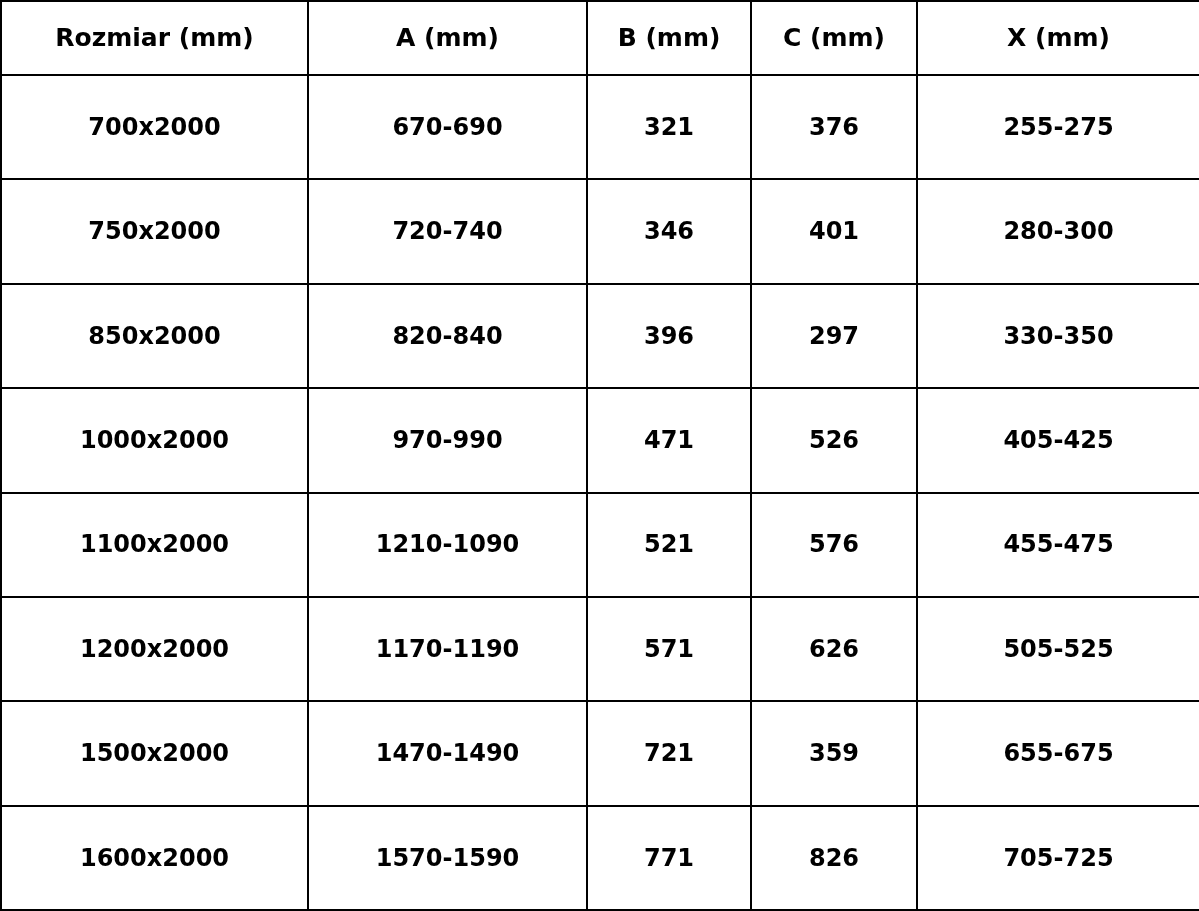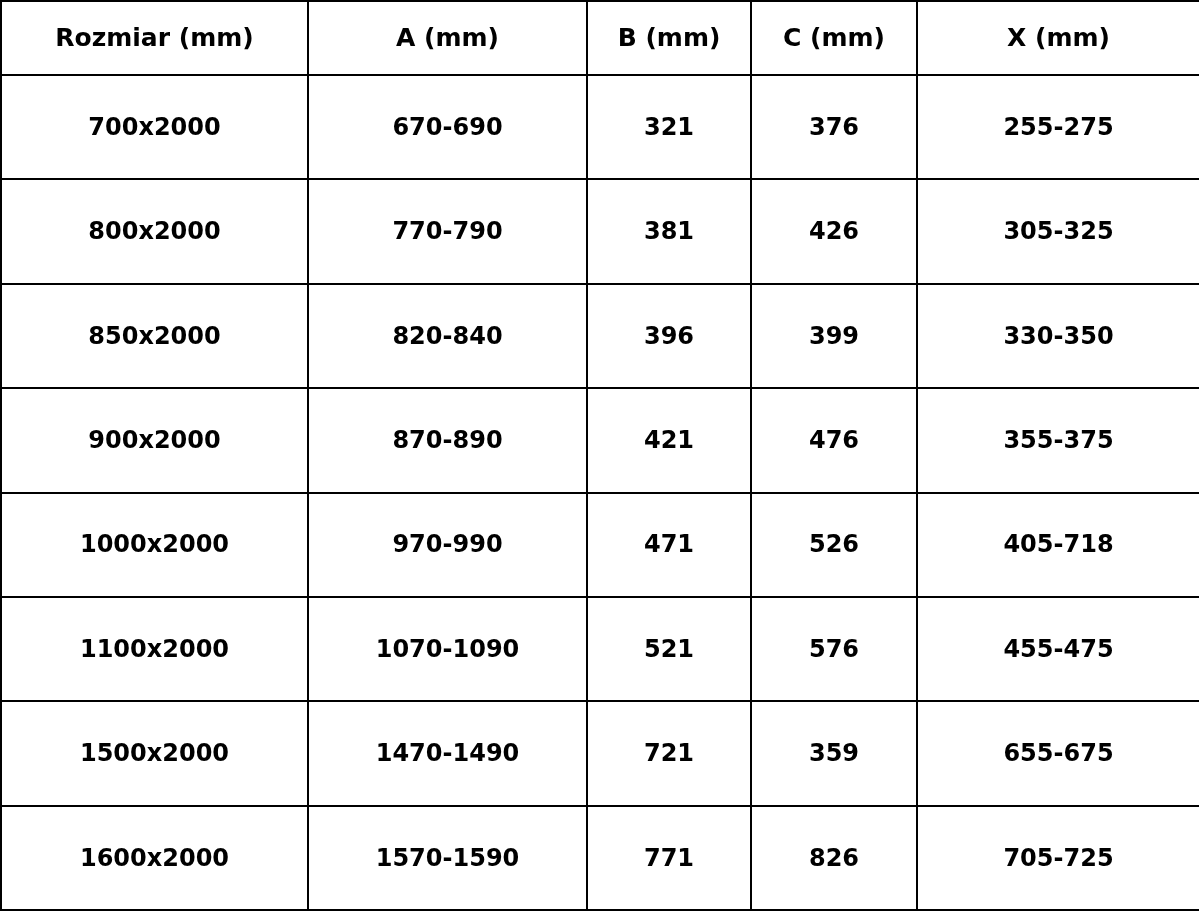"750x2000" tr { html: none -> <tr> <td>750x2000</td> <td>720-740</td> <td>346</td> <td>401</td> <td>280-300</td> </tr> }
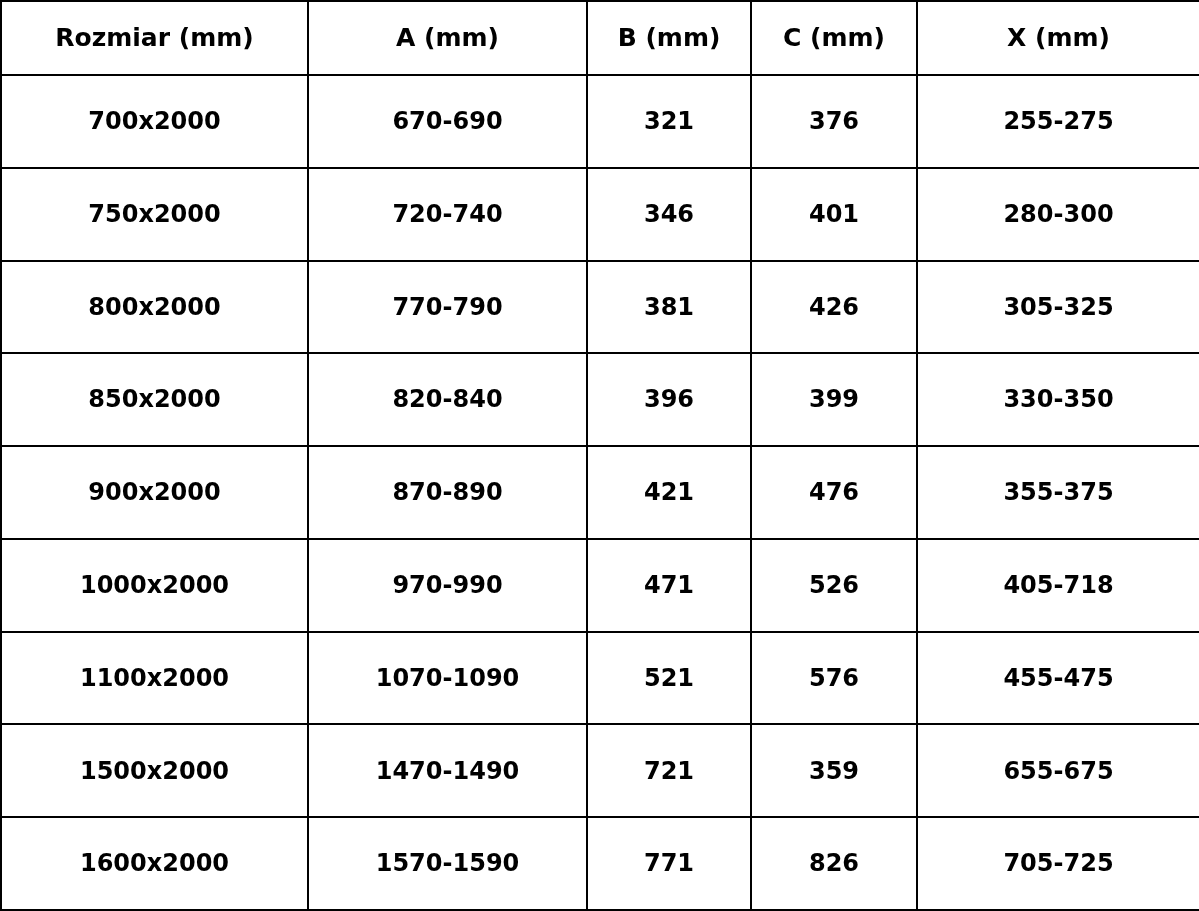"800x2000" tr { html: <tr> <td>800x2000</td> <td>770-790</td> <td>381</td> <td>426</td> <td>305-325</td> </tr> -> none }
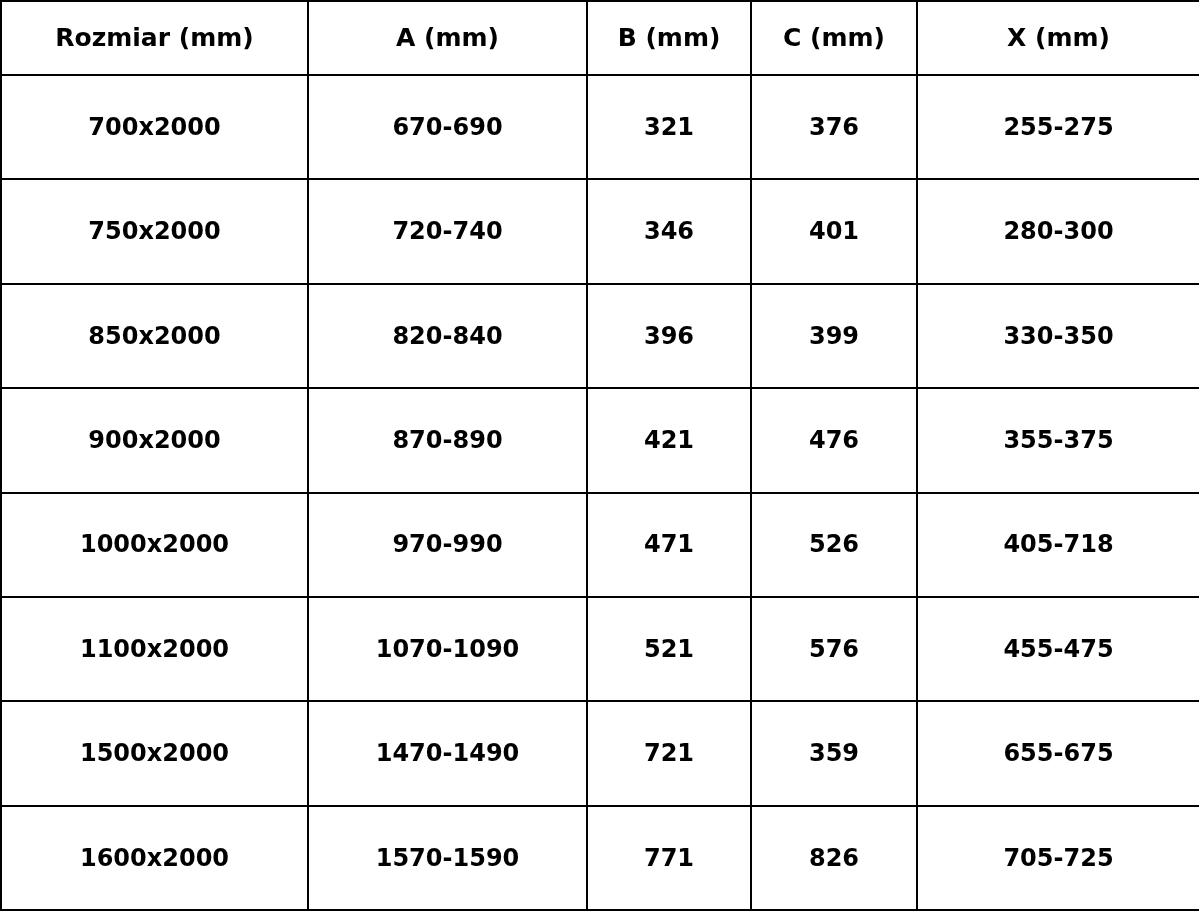"399" td { text: 399 -> 297 }
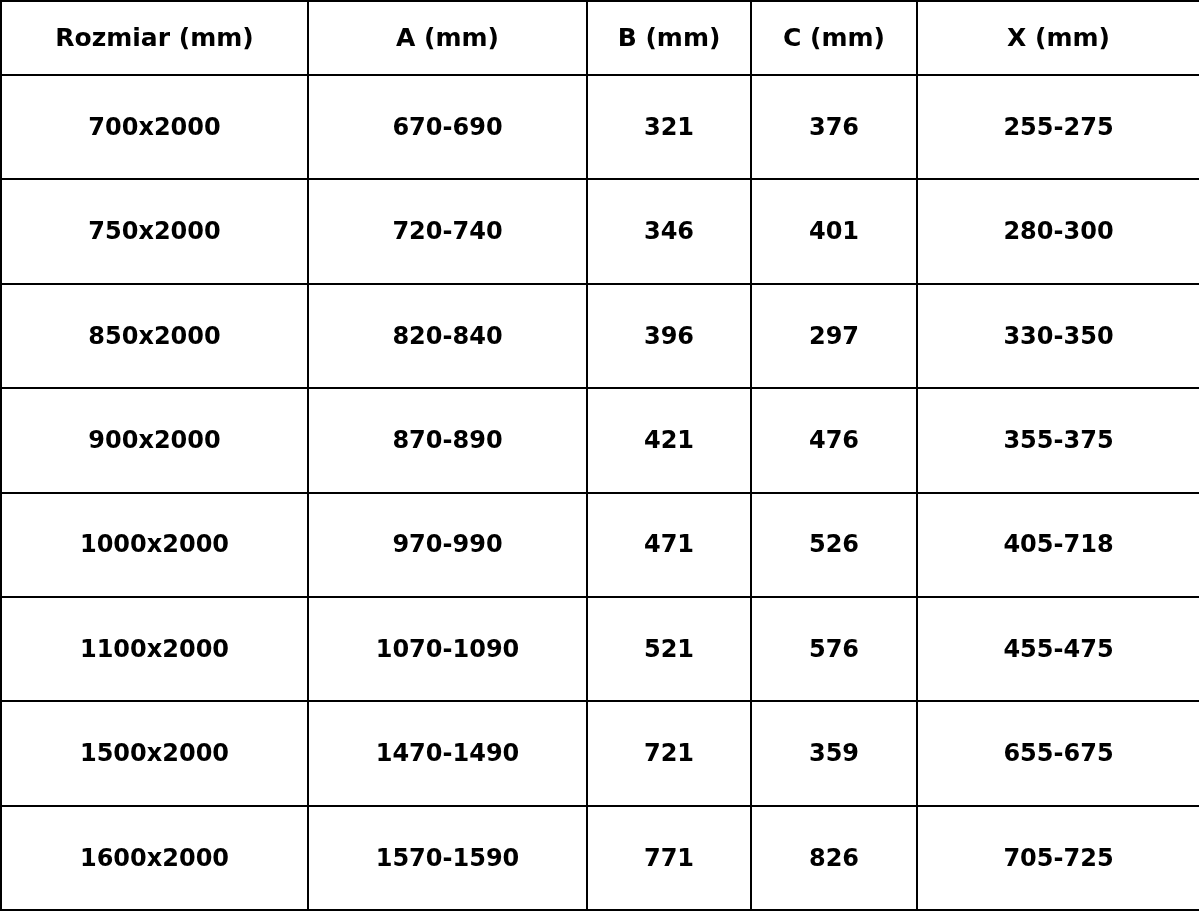"900x2000" tr { html: <tr> <td>900x2000</td> <td>870-890</td> <td>421</td> <td>476</td> <td>355-375</td> </tr> -> none }
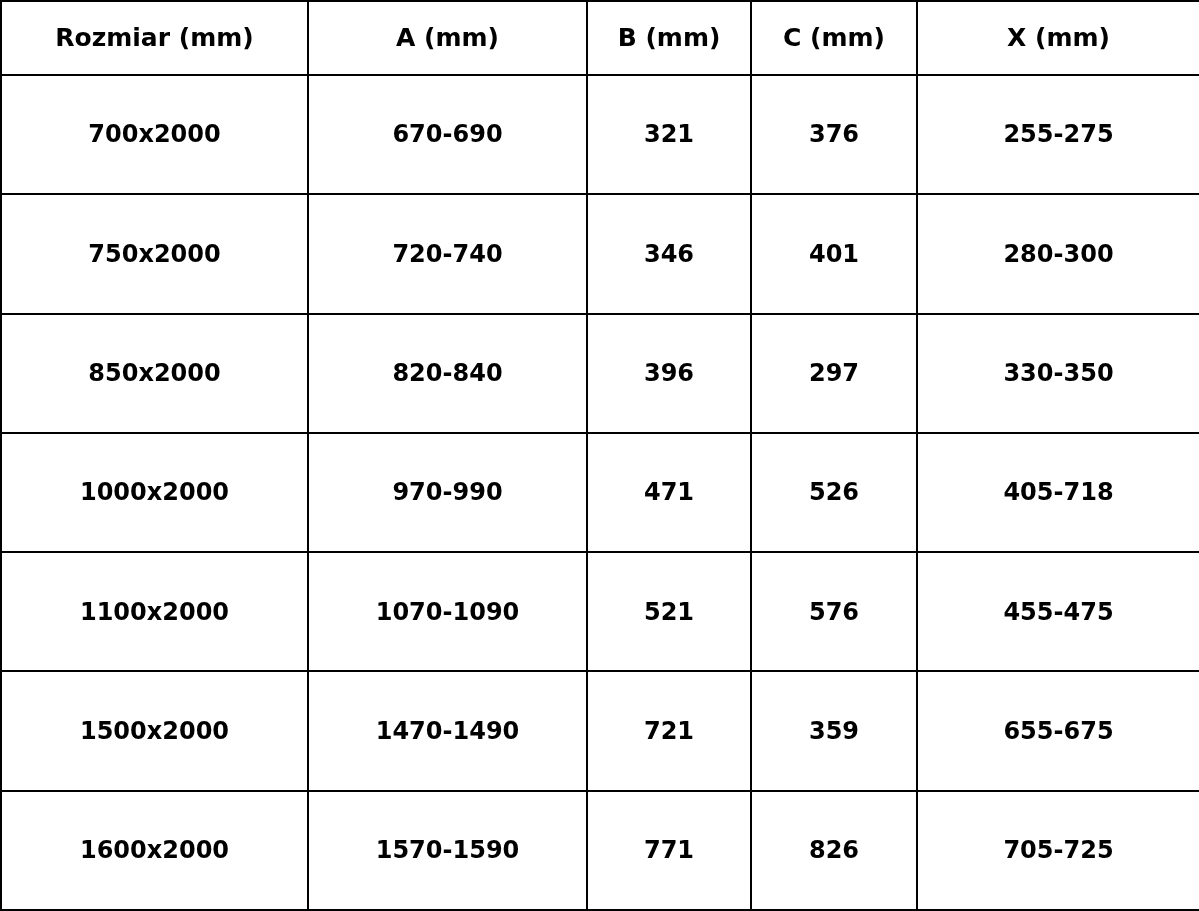"405-718" td { text: 405-718 -> 405-425 }
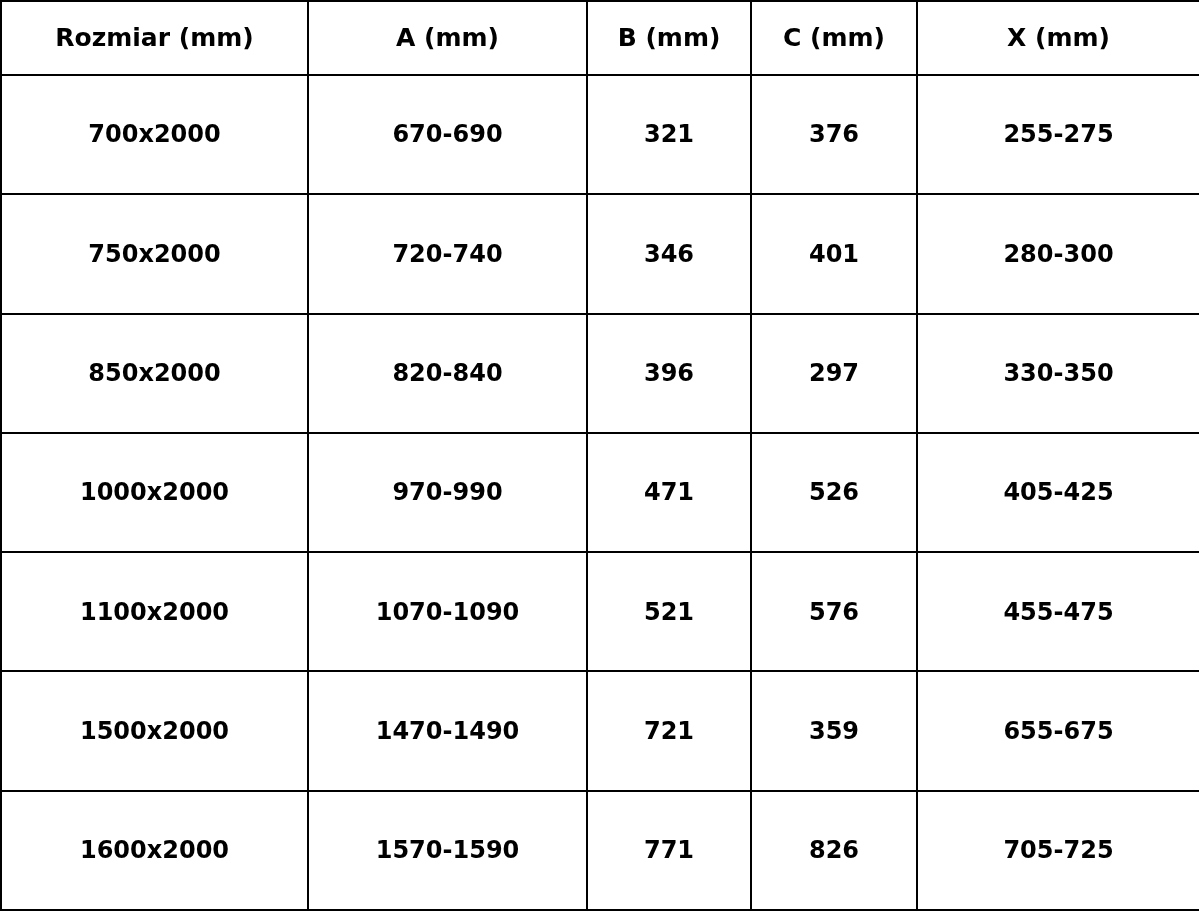"1070-1090" td { text: 1070-1090 -> 1210-1090 }
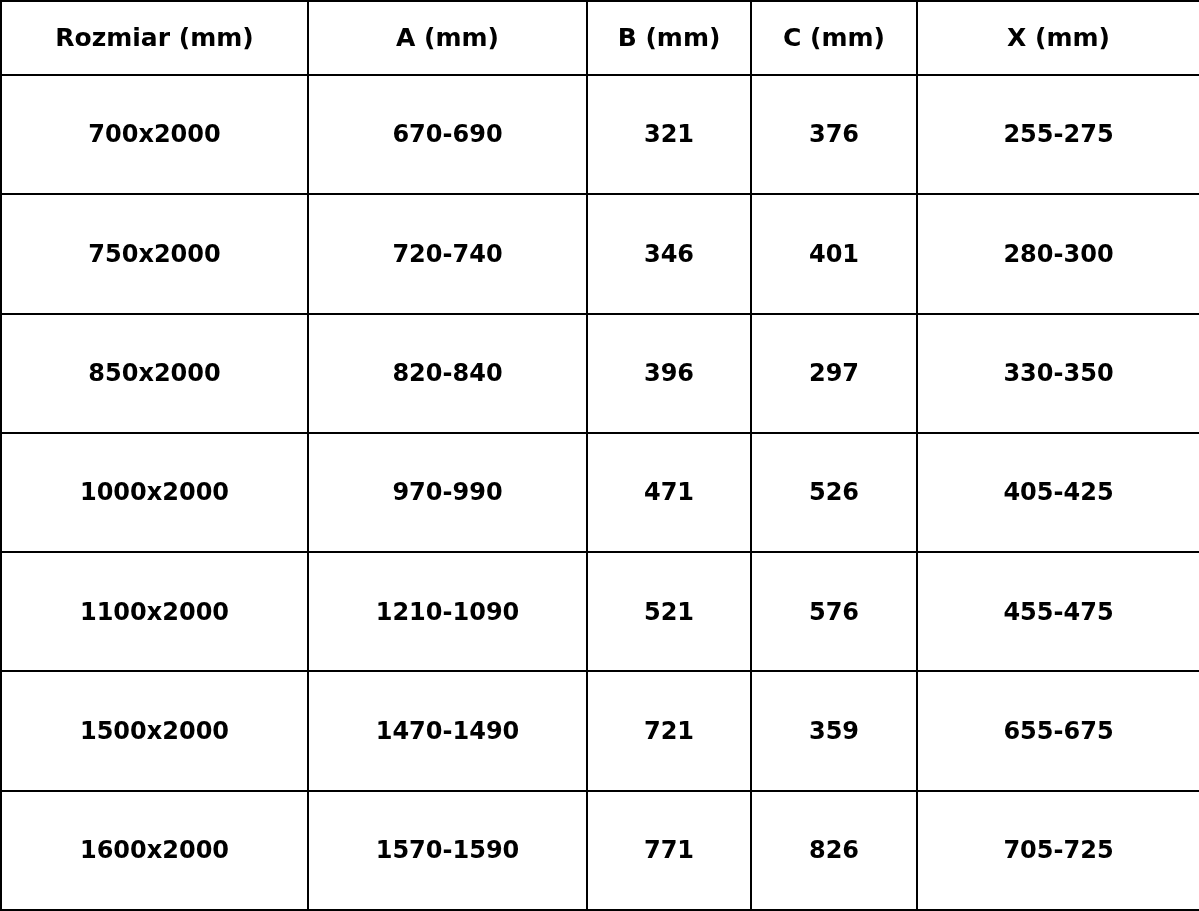"1200x2000" tr { html: none -> <tr> <td>1200x2000</td> <td>1170-1190</td> <td>571</td> <td>626</td> <td>505-525</td> </tr> }
